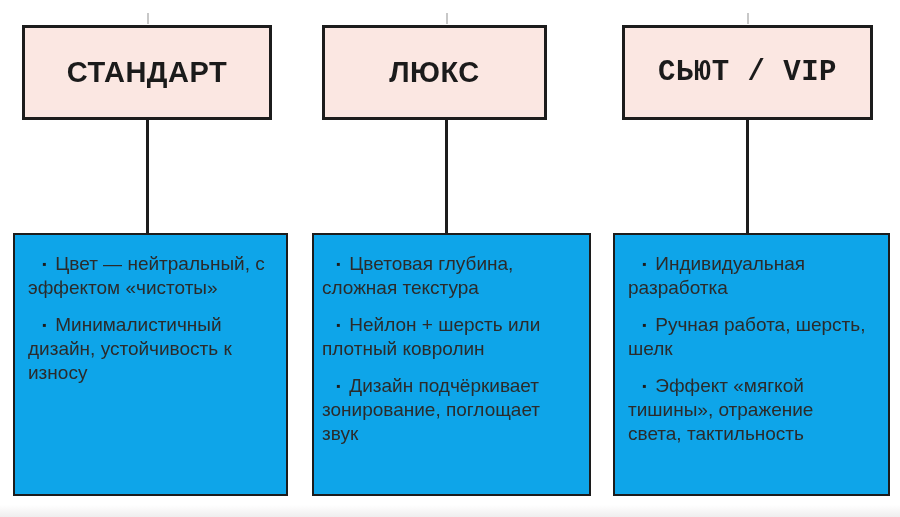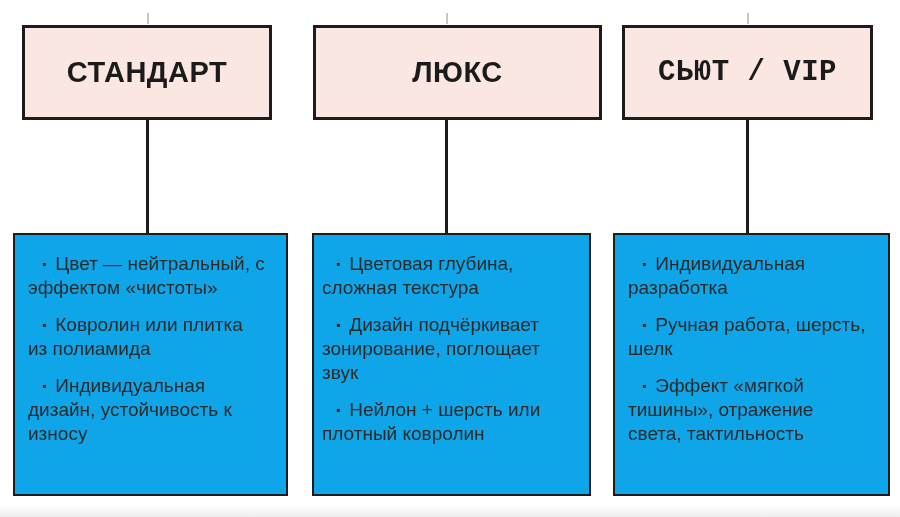"ЛЮКС" .hbox.h2 { left: 313px -> 322px; width: 289px -> 225px }
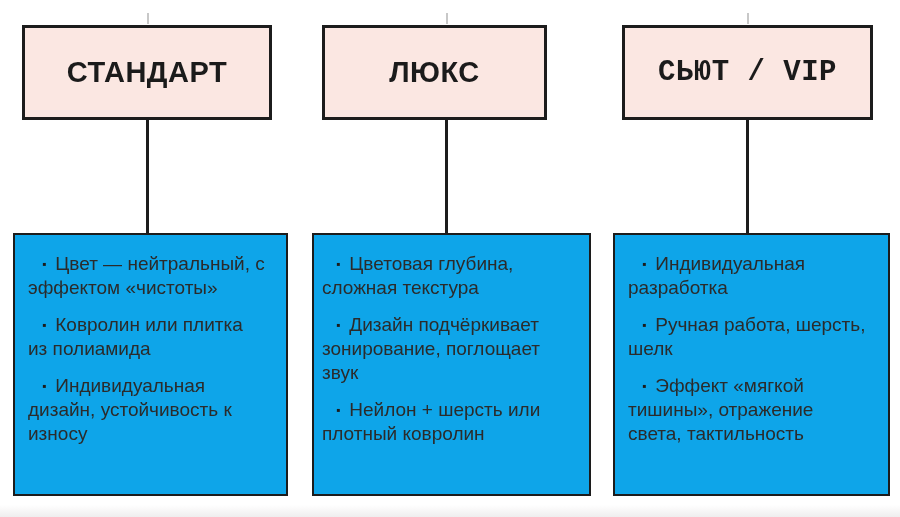"▪ Ковролин или плитка" p.bullet { html: <p><span>▪</span><span>Ковролин или плитка из полиамида</span></p> -> none }
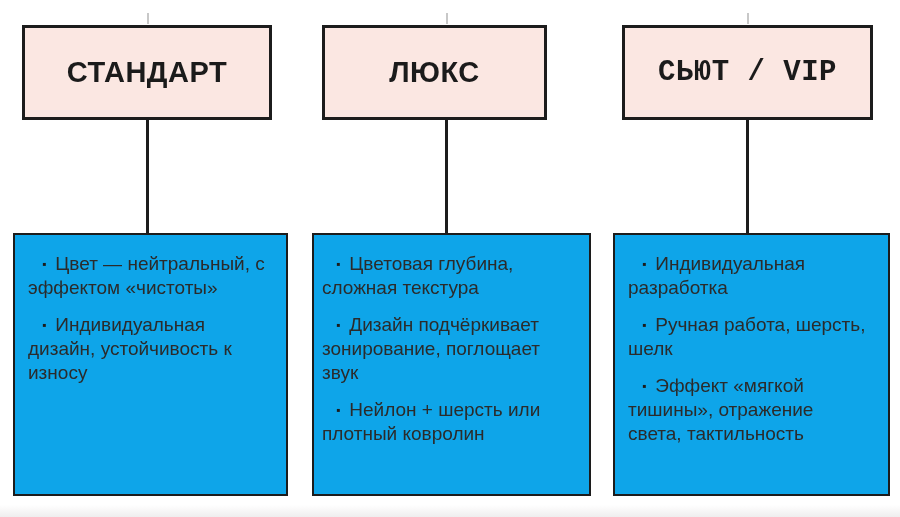"Индивидуальная" span.txt { text: Индивидуальная -> Минималистичный }
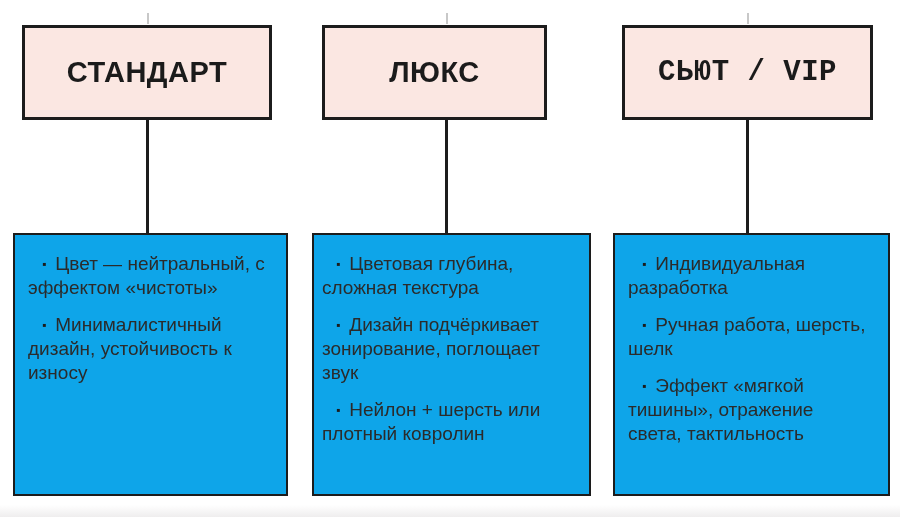"▪ Дизайн подчёркивает" p.bullet { order: before "▪ Нейлон + шерсть или" -> after "▪ Нейлон + шерсть или" }
